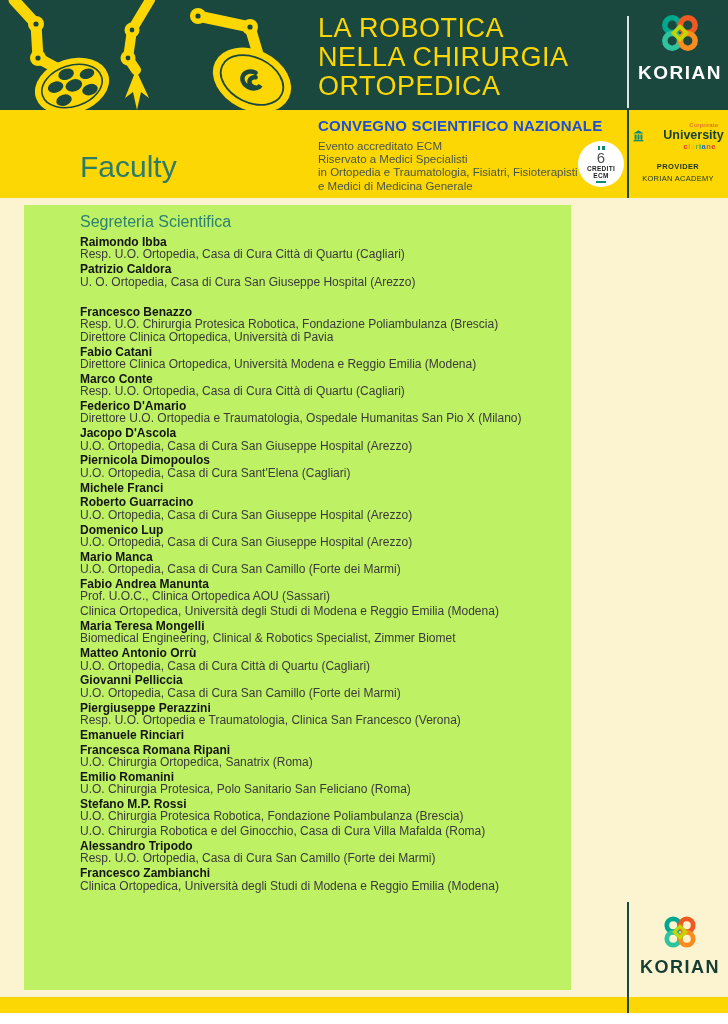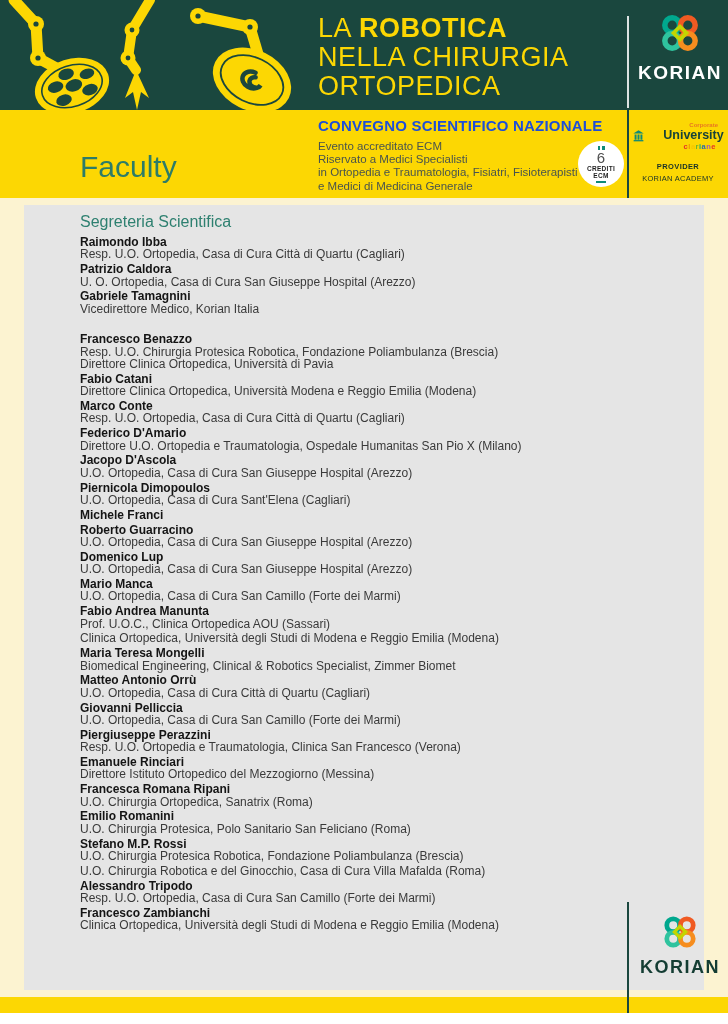"ROBOTICA" .t-line .bold { font-weight: 700 -> 400 }
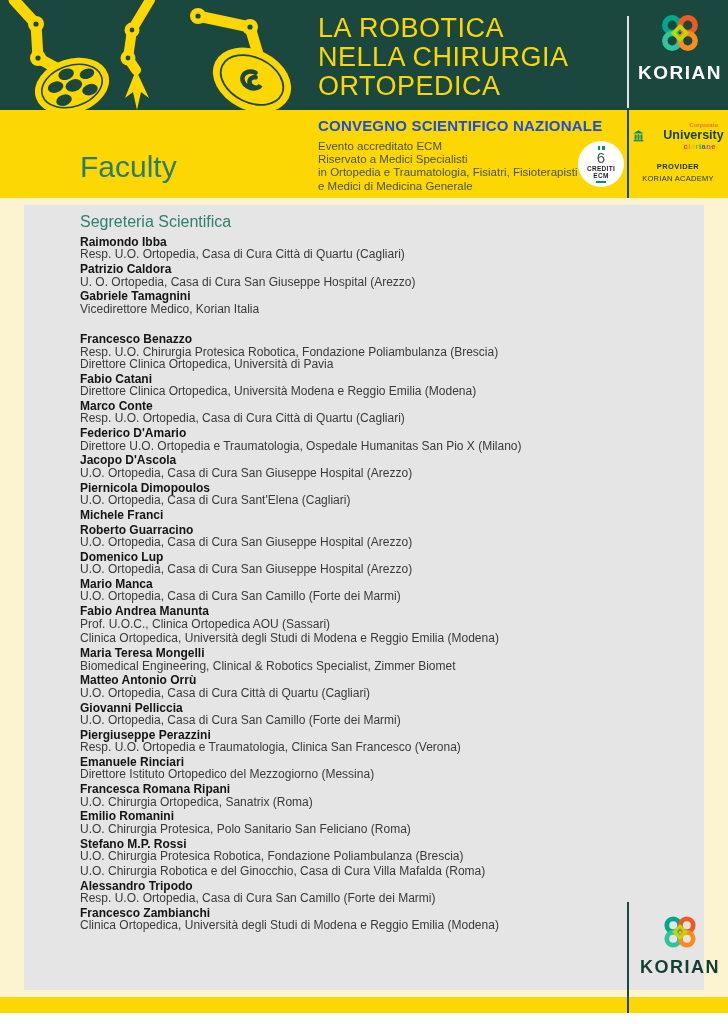"Segreteria Scientifica" .panel { background: #e5e5e5 -> #bef264; width: 680px -> 547px }
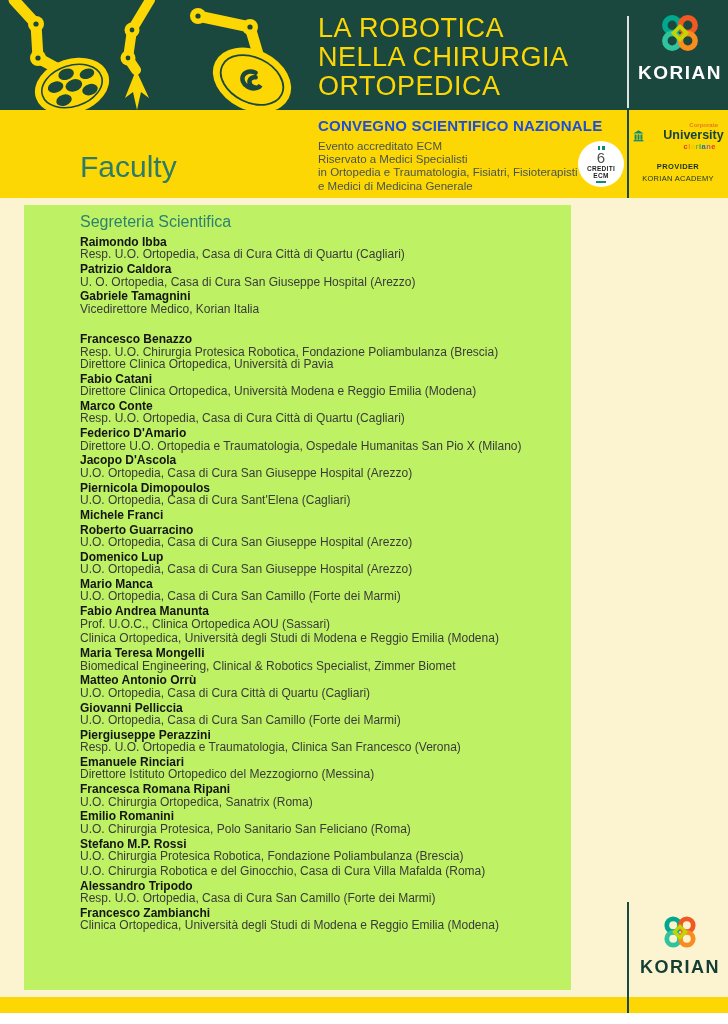"Gabriele Tamagnini" div.entry { html: <div> <div>Gabriele Tamagnini</div> <div> <div>Vicedirettore Medico, Korian Italia</div> </div> </div> -> none }
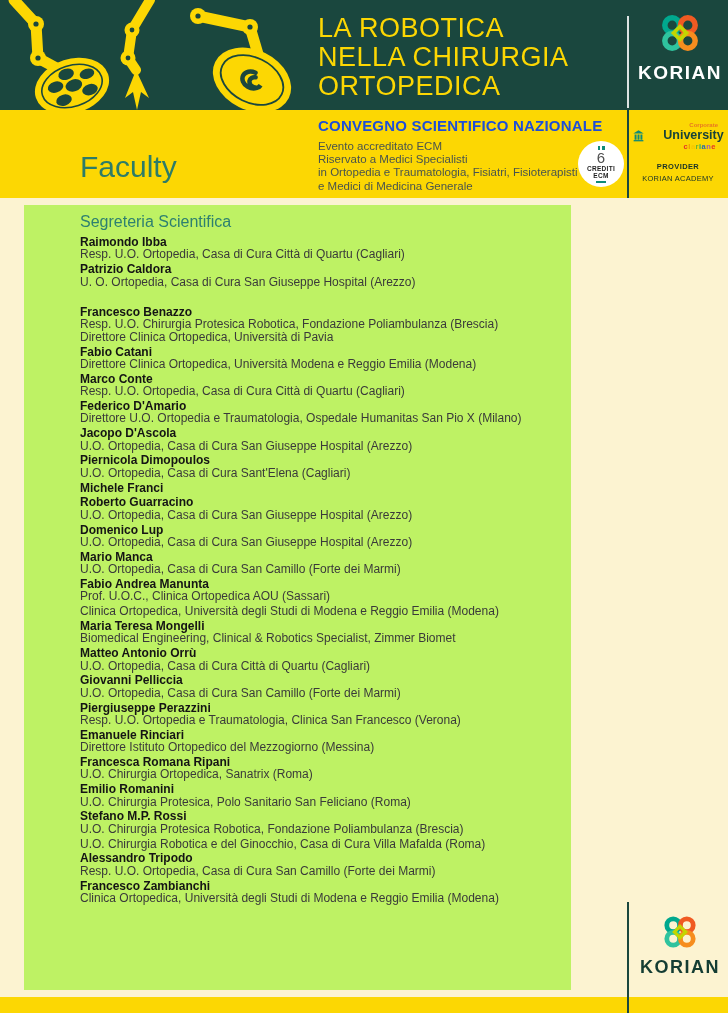"Direttore Istituto Ortopedico del" div.roles { html: <div> <div>Direttore Istituto Ortopedico del Mezzogiorno (Messina)</div> </div> -> none }
